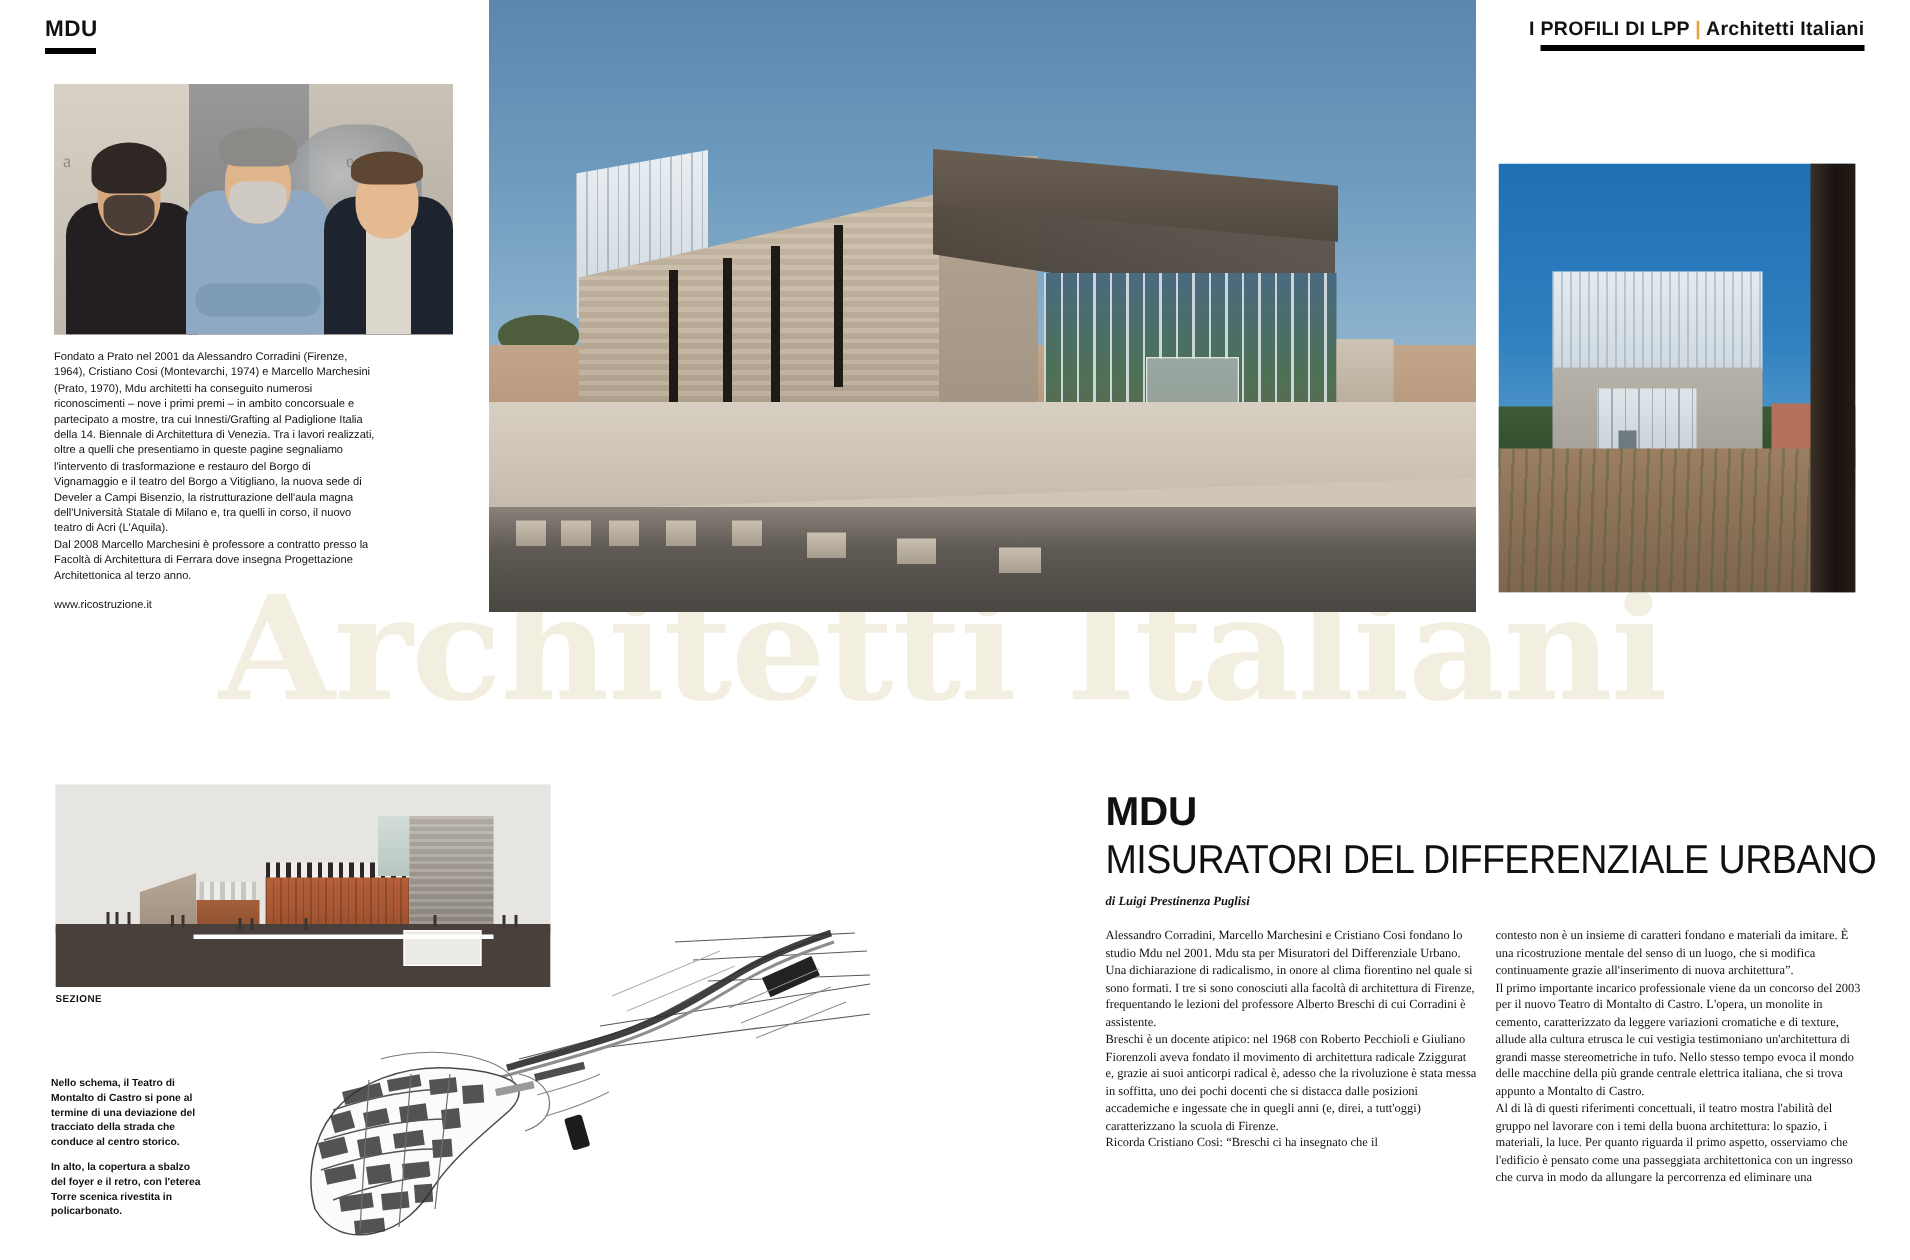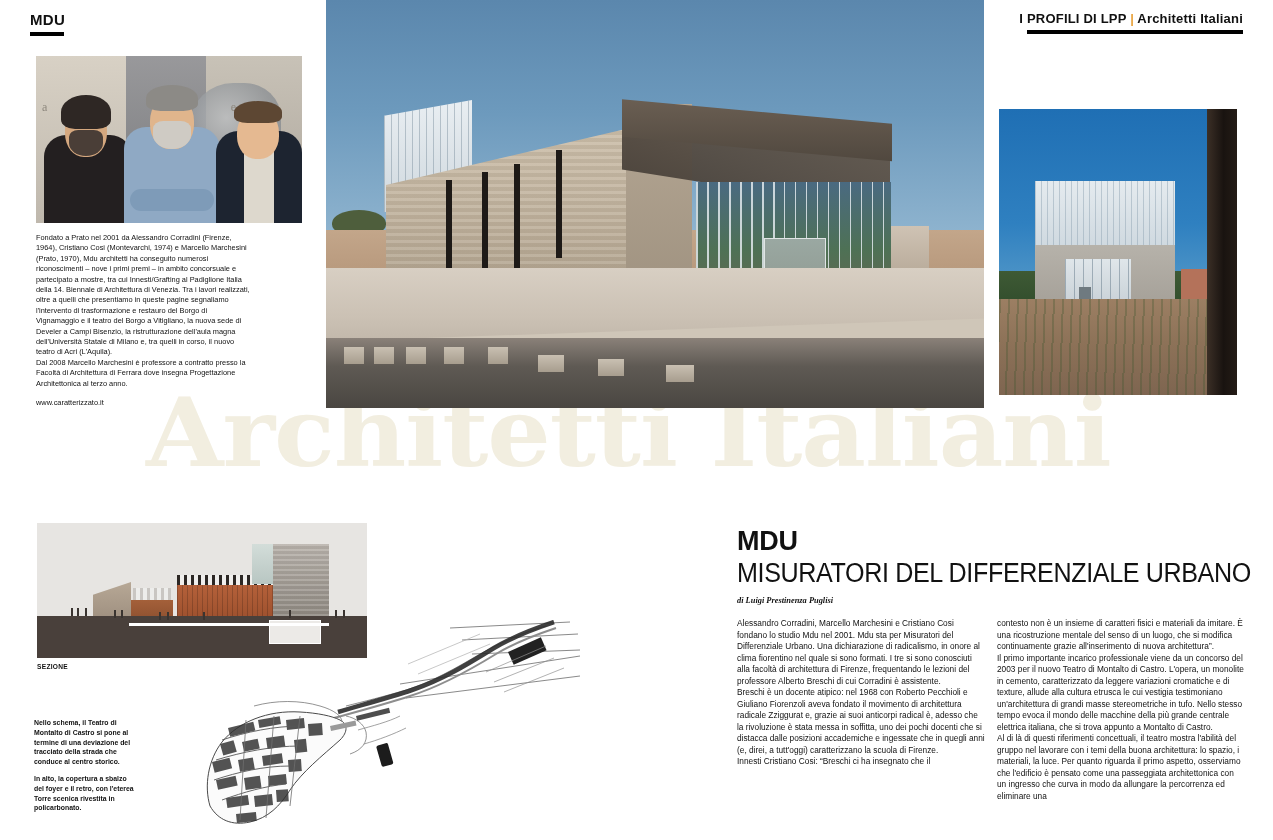"www.caratterizzato.it" p.url { text: www.caratterizzato.it -> www.ricostruzione.it }
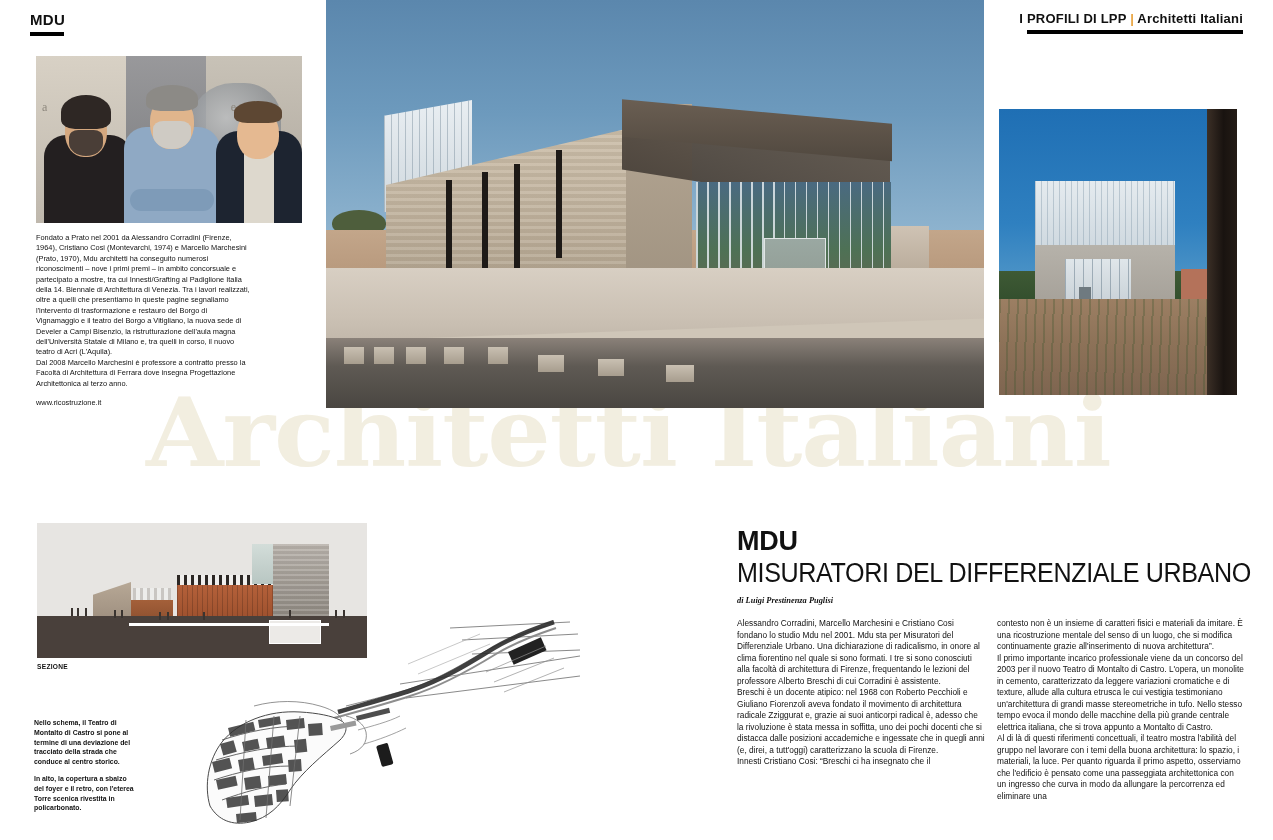"Alessandro Corradini, Marcello" .col { font-family: none -> Liberation Serif, serif }
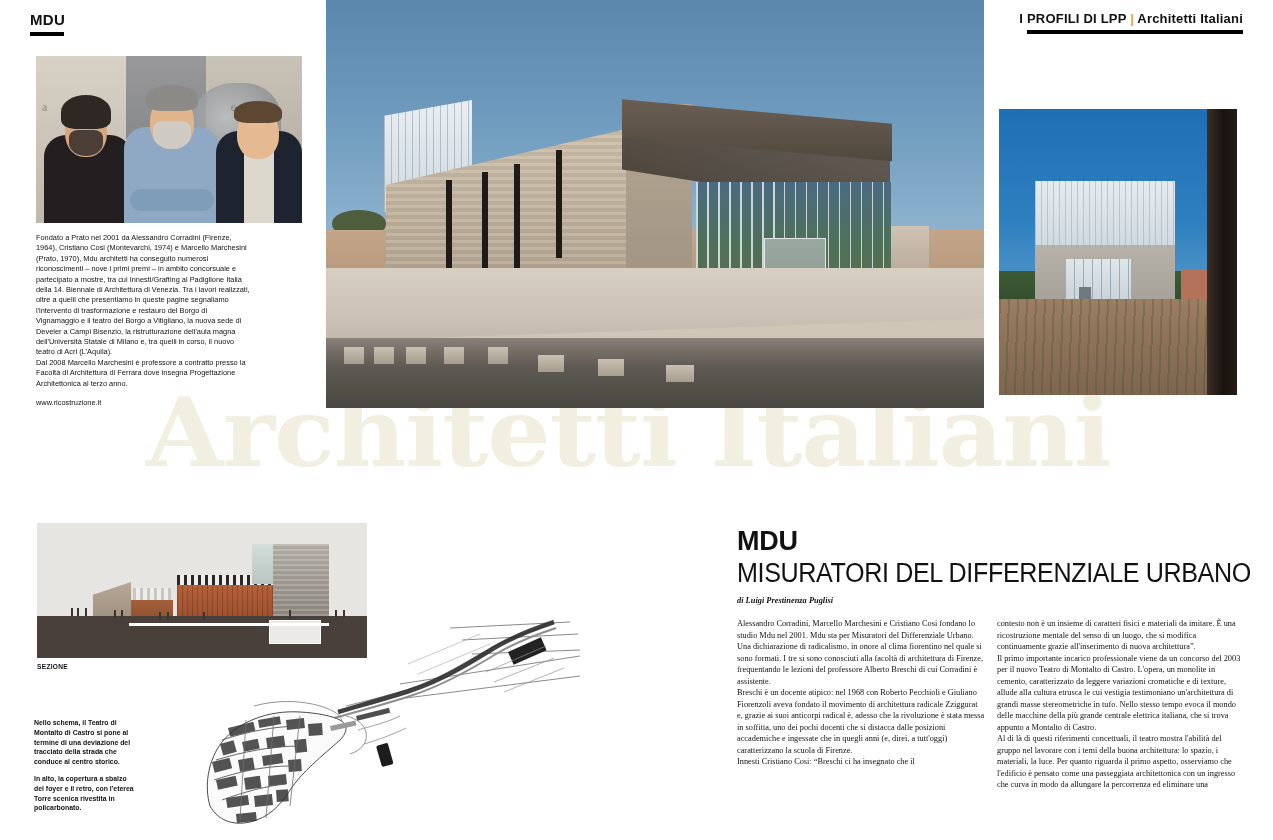"contesto non è un insieme" p { text: fisici -> fondano }
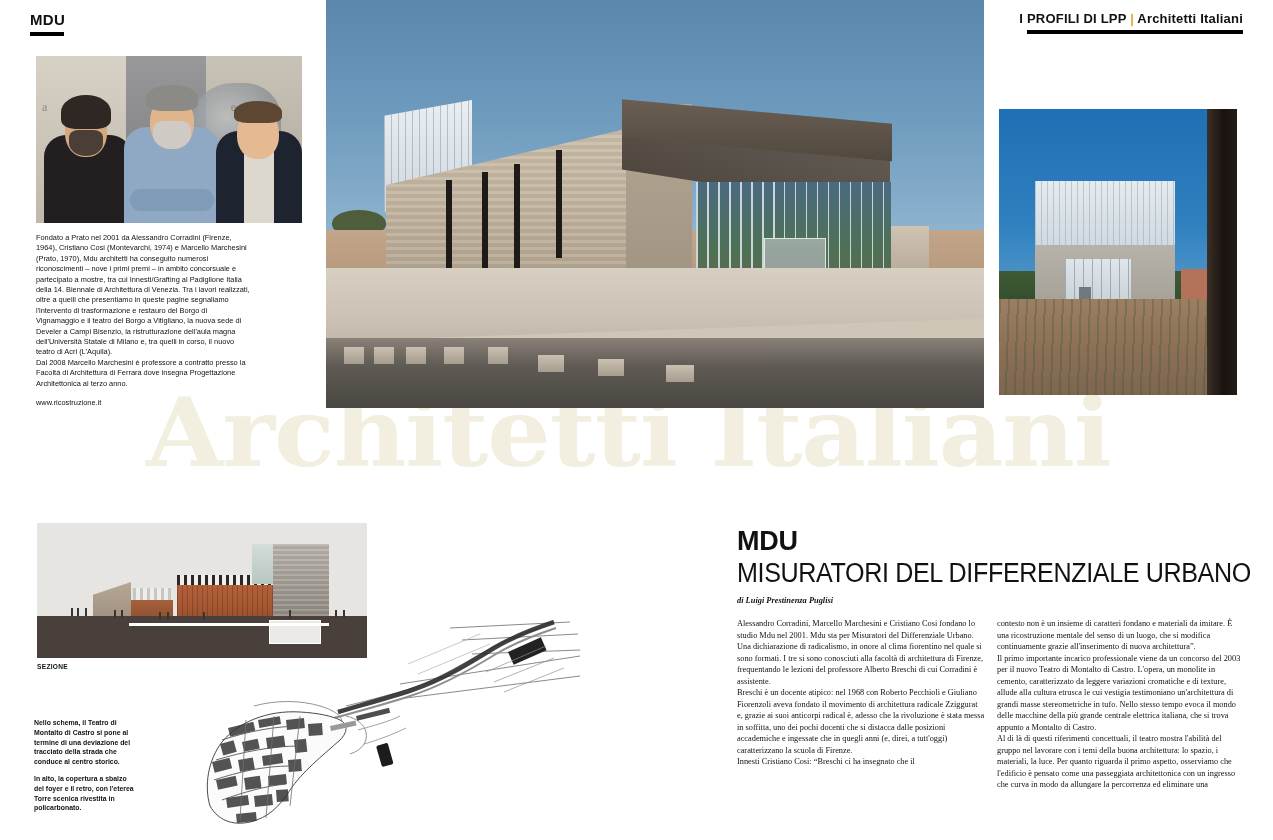"Innesti Cristiano Cosi: “Breschi ci" p { text: Innesti -> Ricorda }
